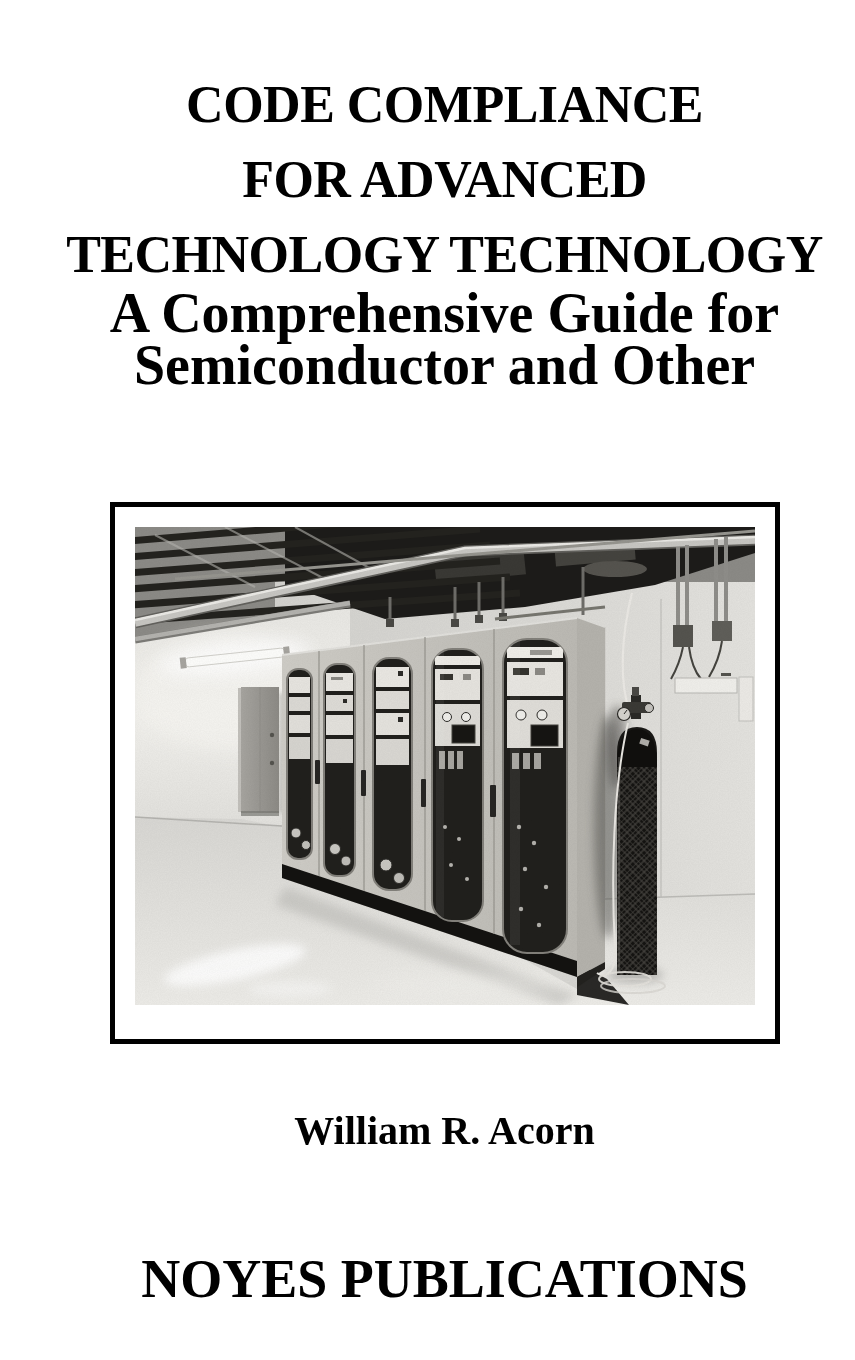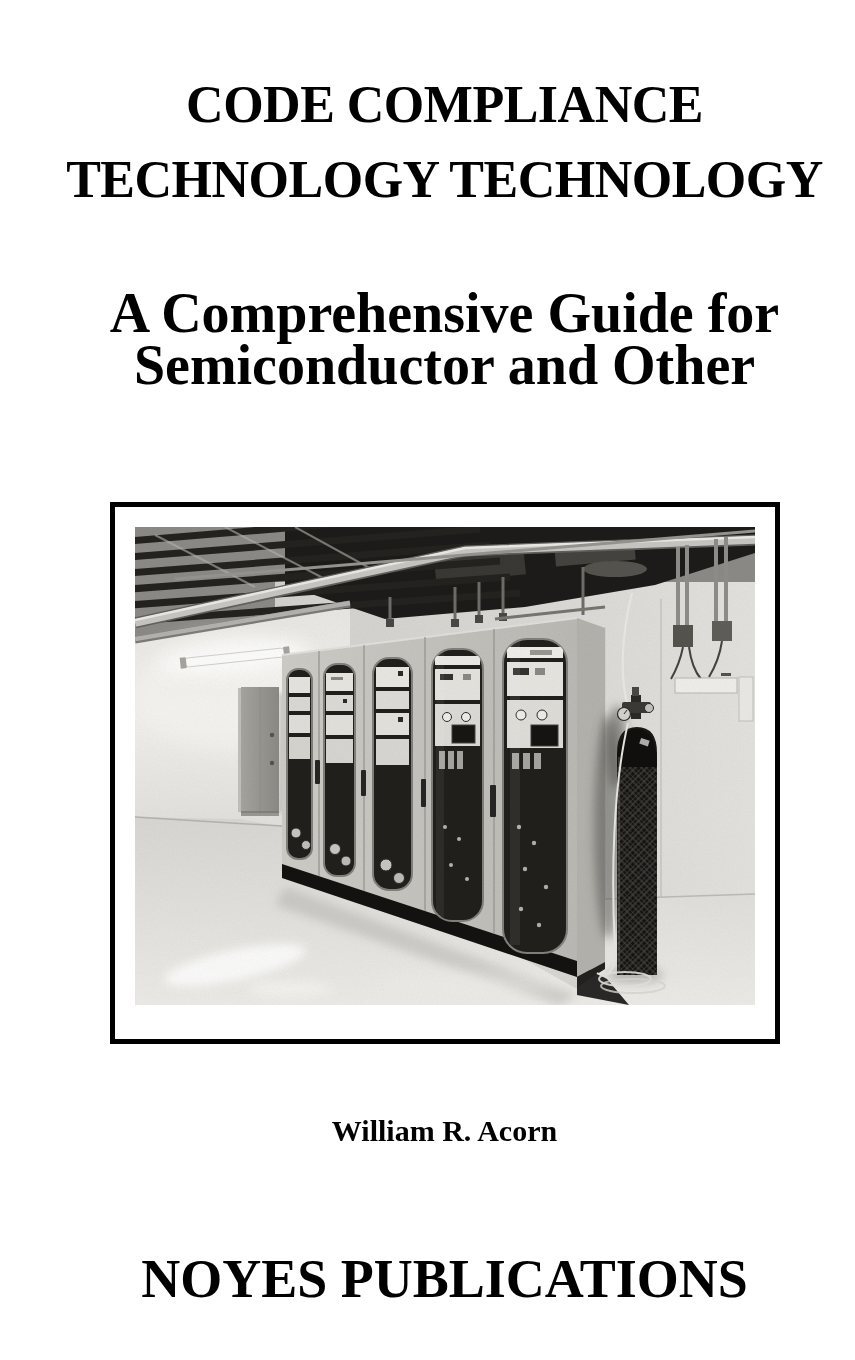"FOR ADVANCED" div.title-line { html: none -> <div>FOR ADVANCED</div> }
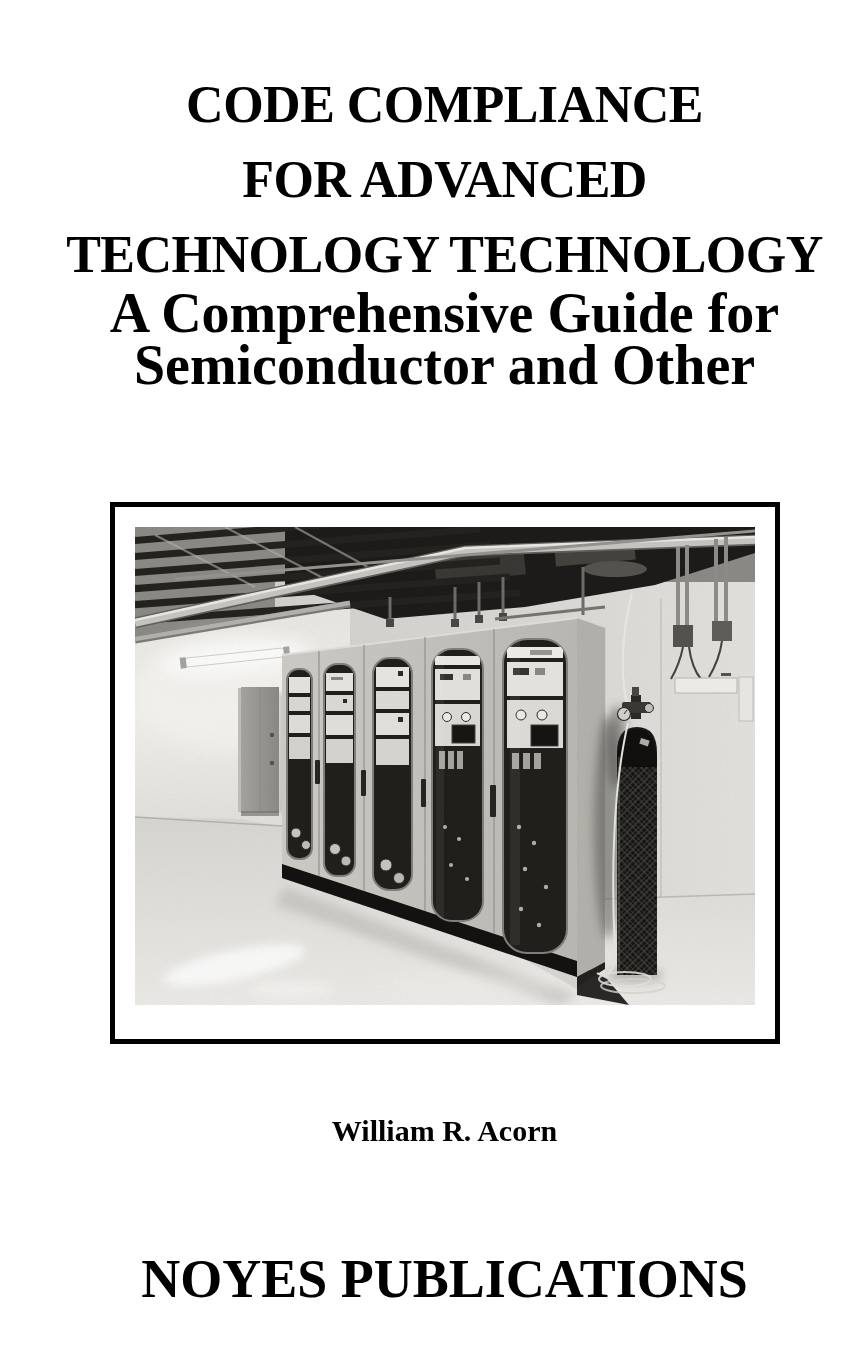"William R. Acorn" .author { font-size: 30px -> 40px }
